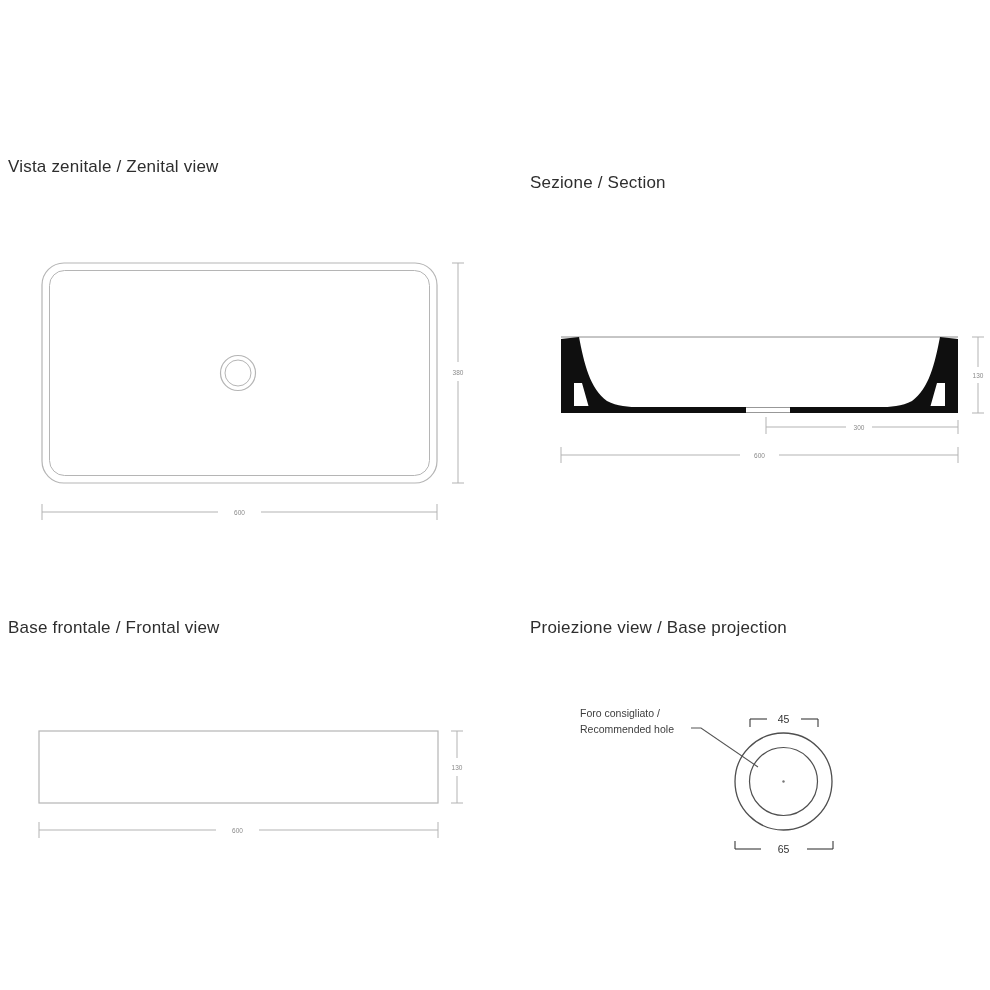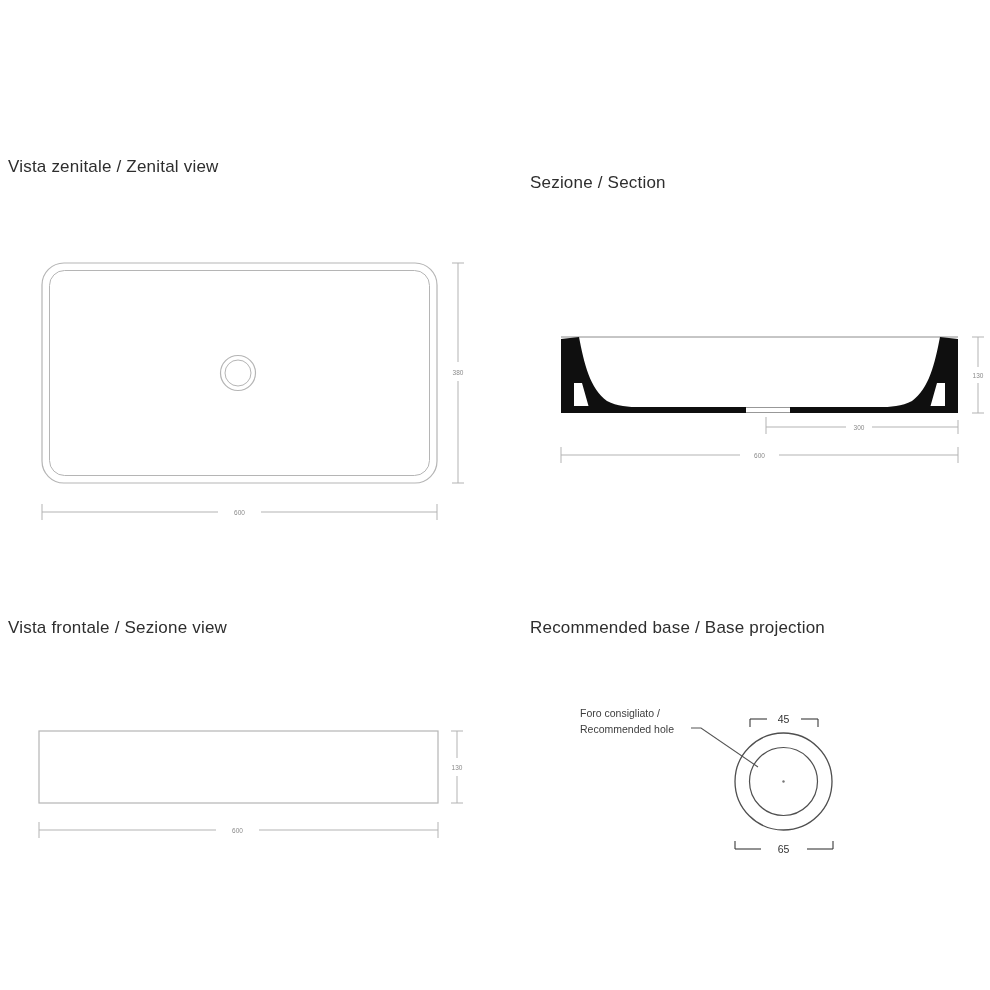"Vista frontale / Sezione view" div.view-title { text: Vista frontale / Sezione -> Base frontale / Frontal }
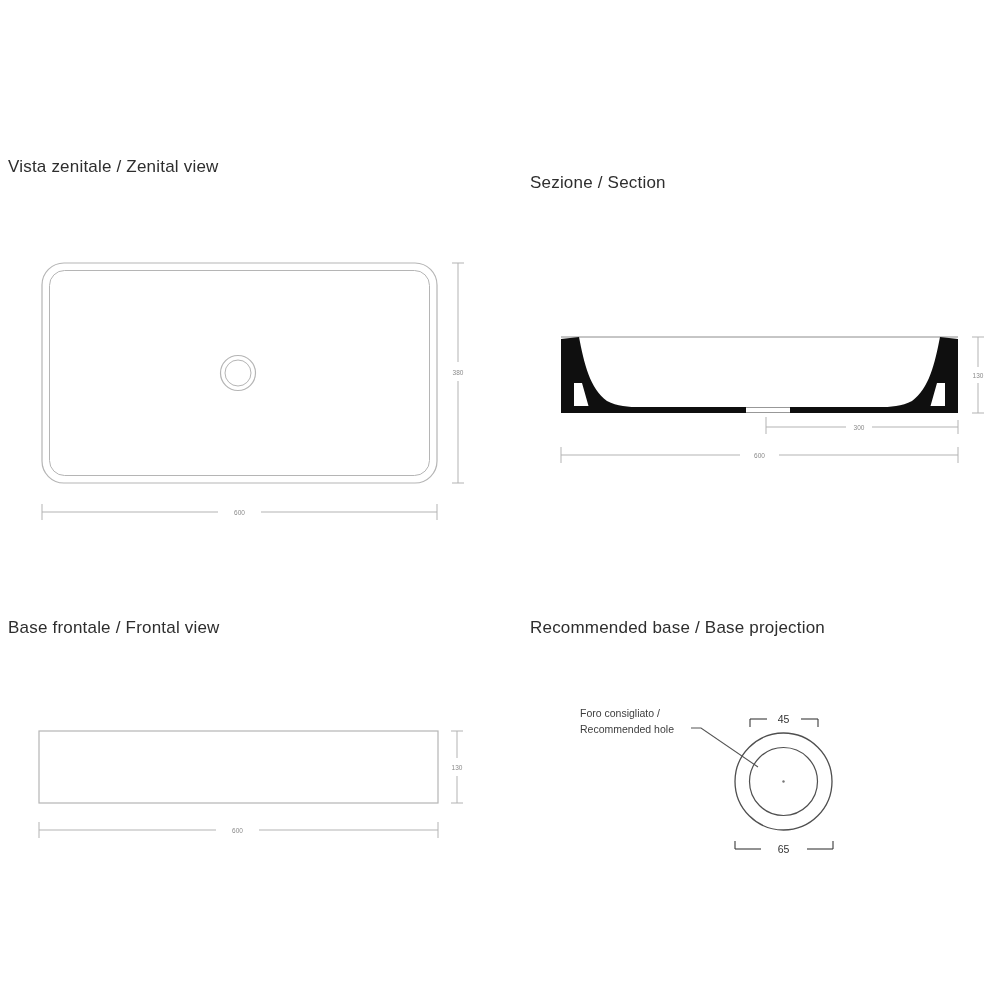"Recommended base / Base projection" div.view-title { text: Recommended base -> Proiezione view }
